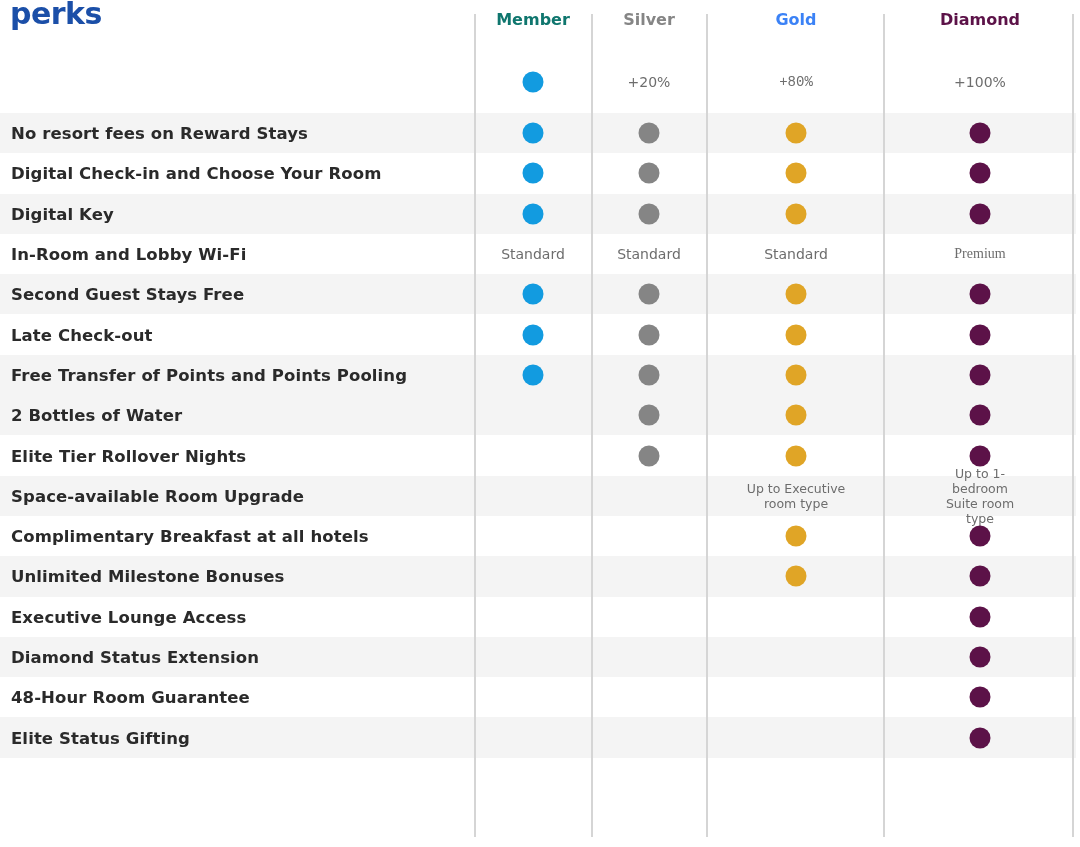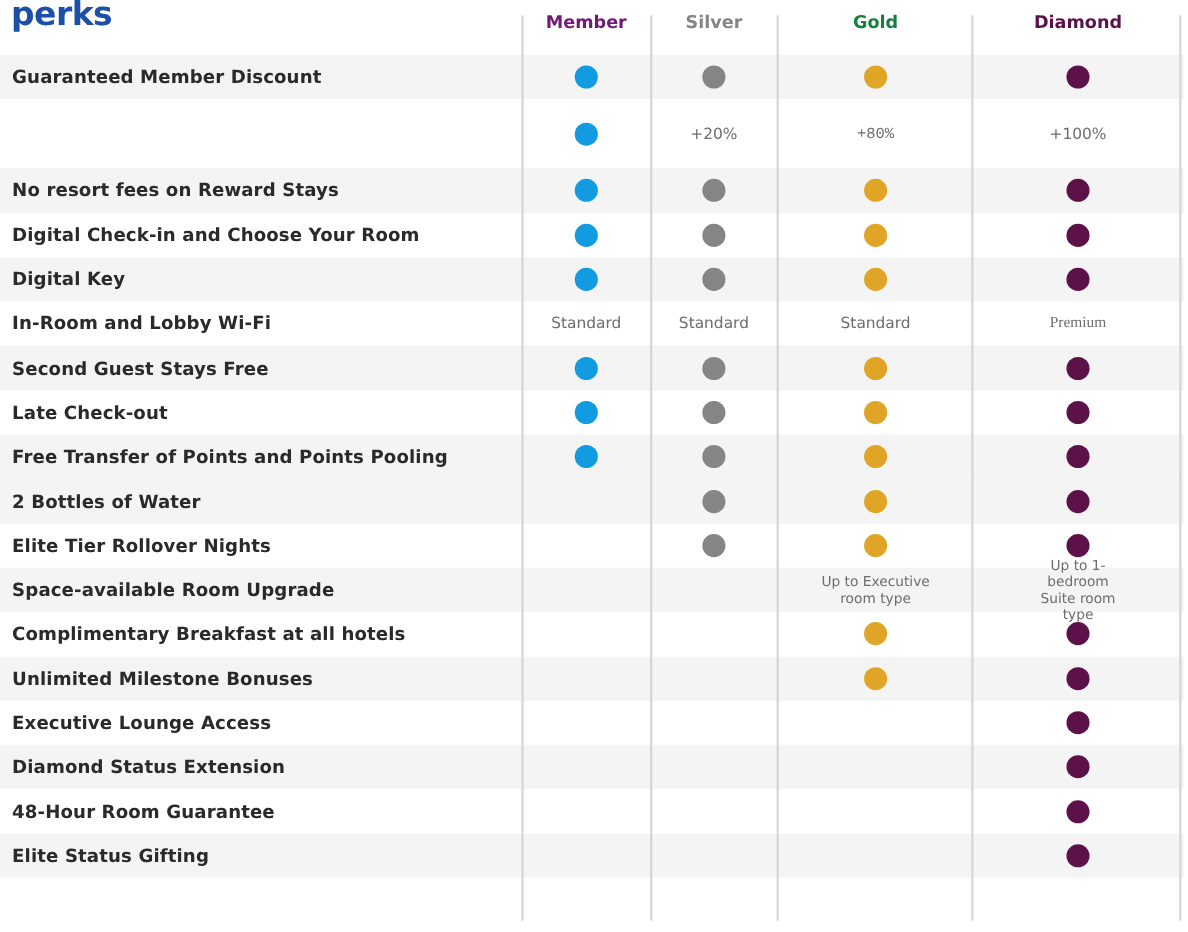"Member" div.hcell { color: #701a75 -> #0f766e }
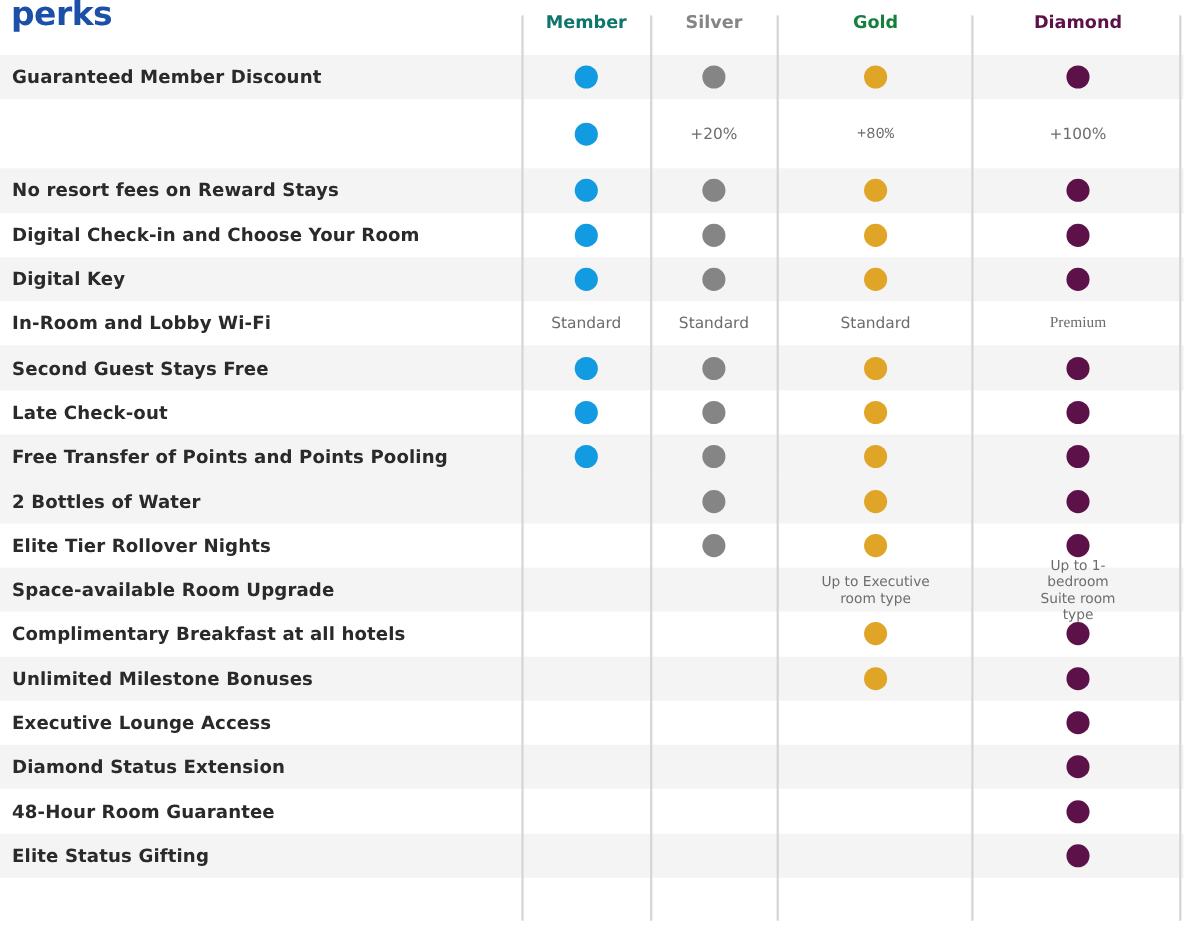"Gold" div.hcell { color: #15803d -> #3b82f6 }
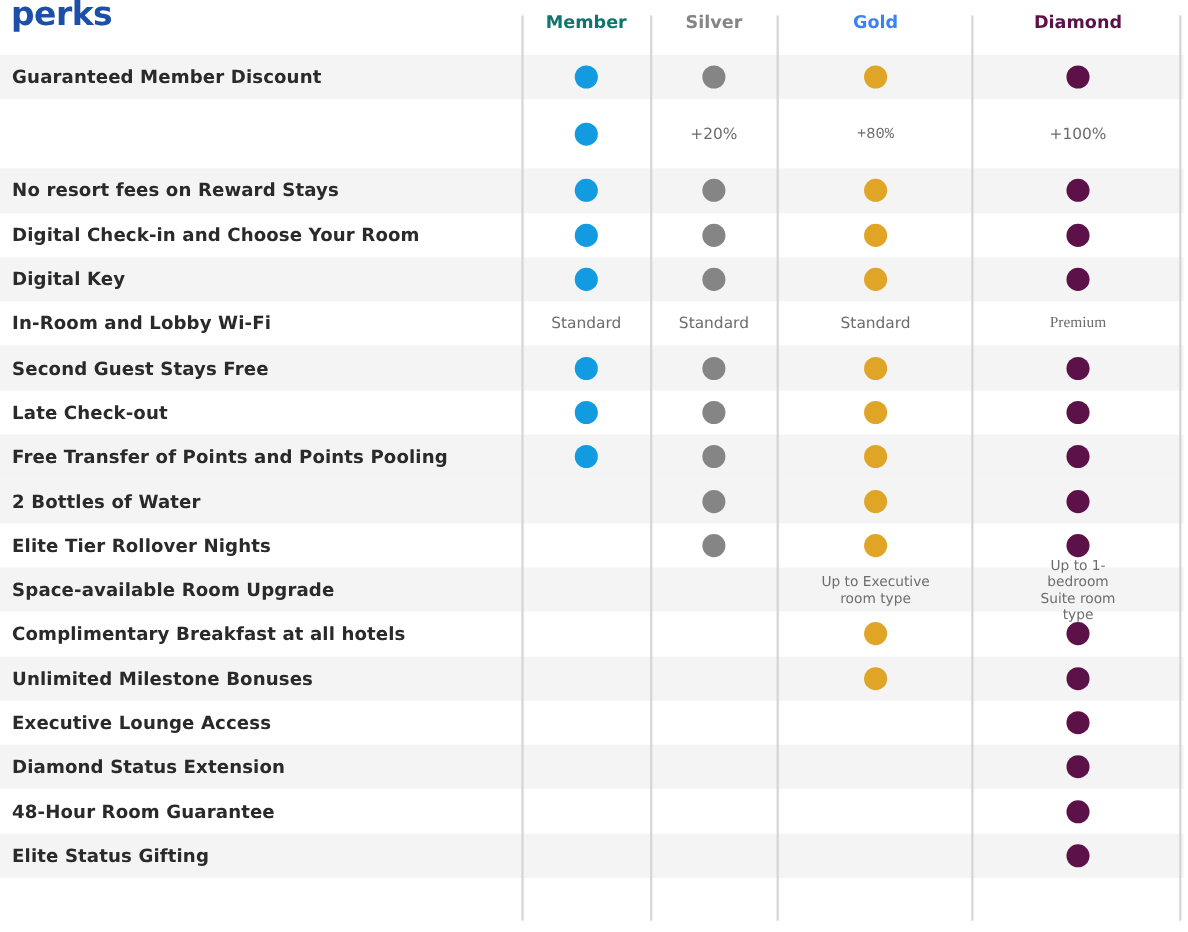"Guaranteed Member Discount" div.row { html: <div> <div><span>Guaranteed Member Discount</span></div> <div> <span></span> </div> <div> <span></span> </div> <div> <span></span> </div> <div> <span></span> </div> </div> -> none }
